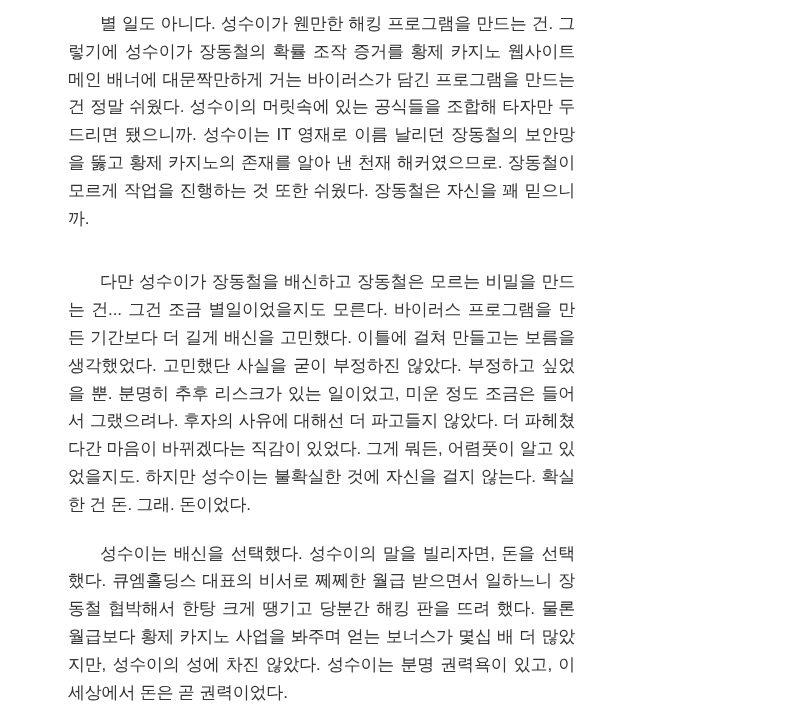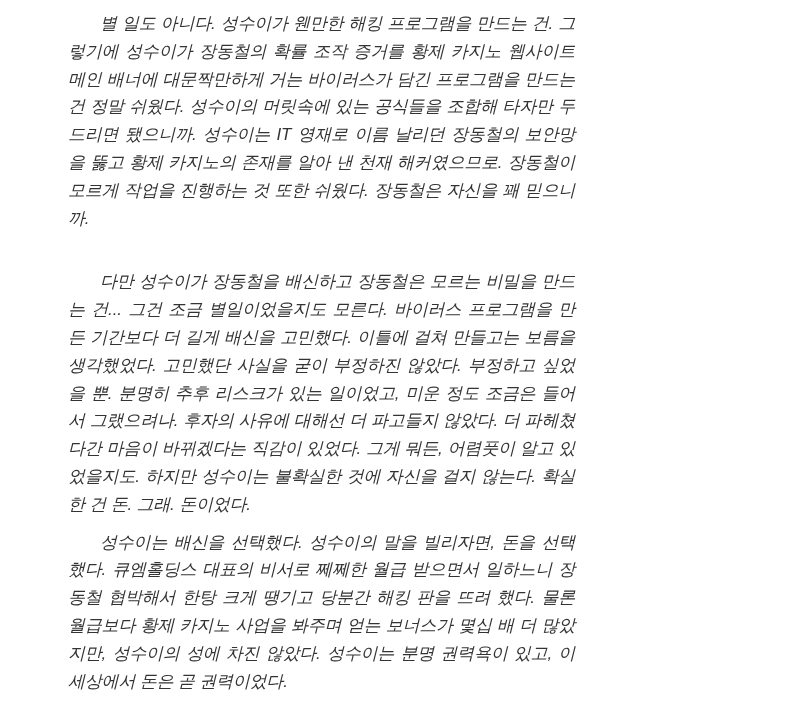"별 일도 아니다. 성수이가 웬만한" .viewer-content { font-style: italic -> none }
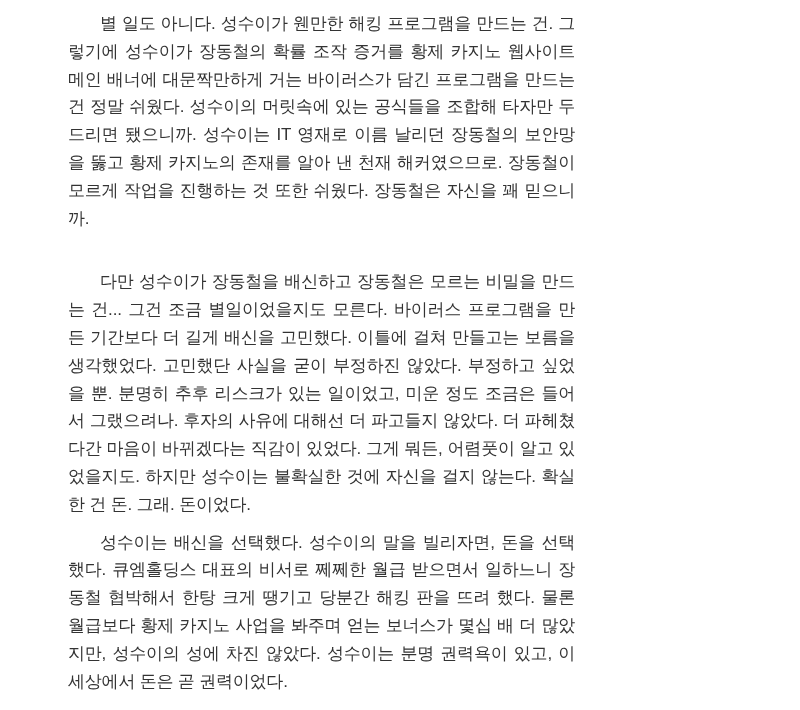"성수이는 배신을 선택했다. 성수이의 말을" p.para { margin-top: 10px -> 21px }
